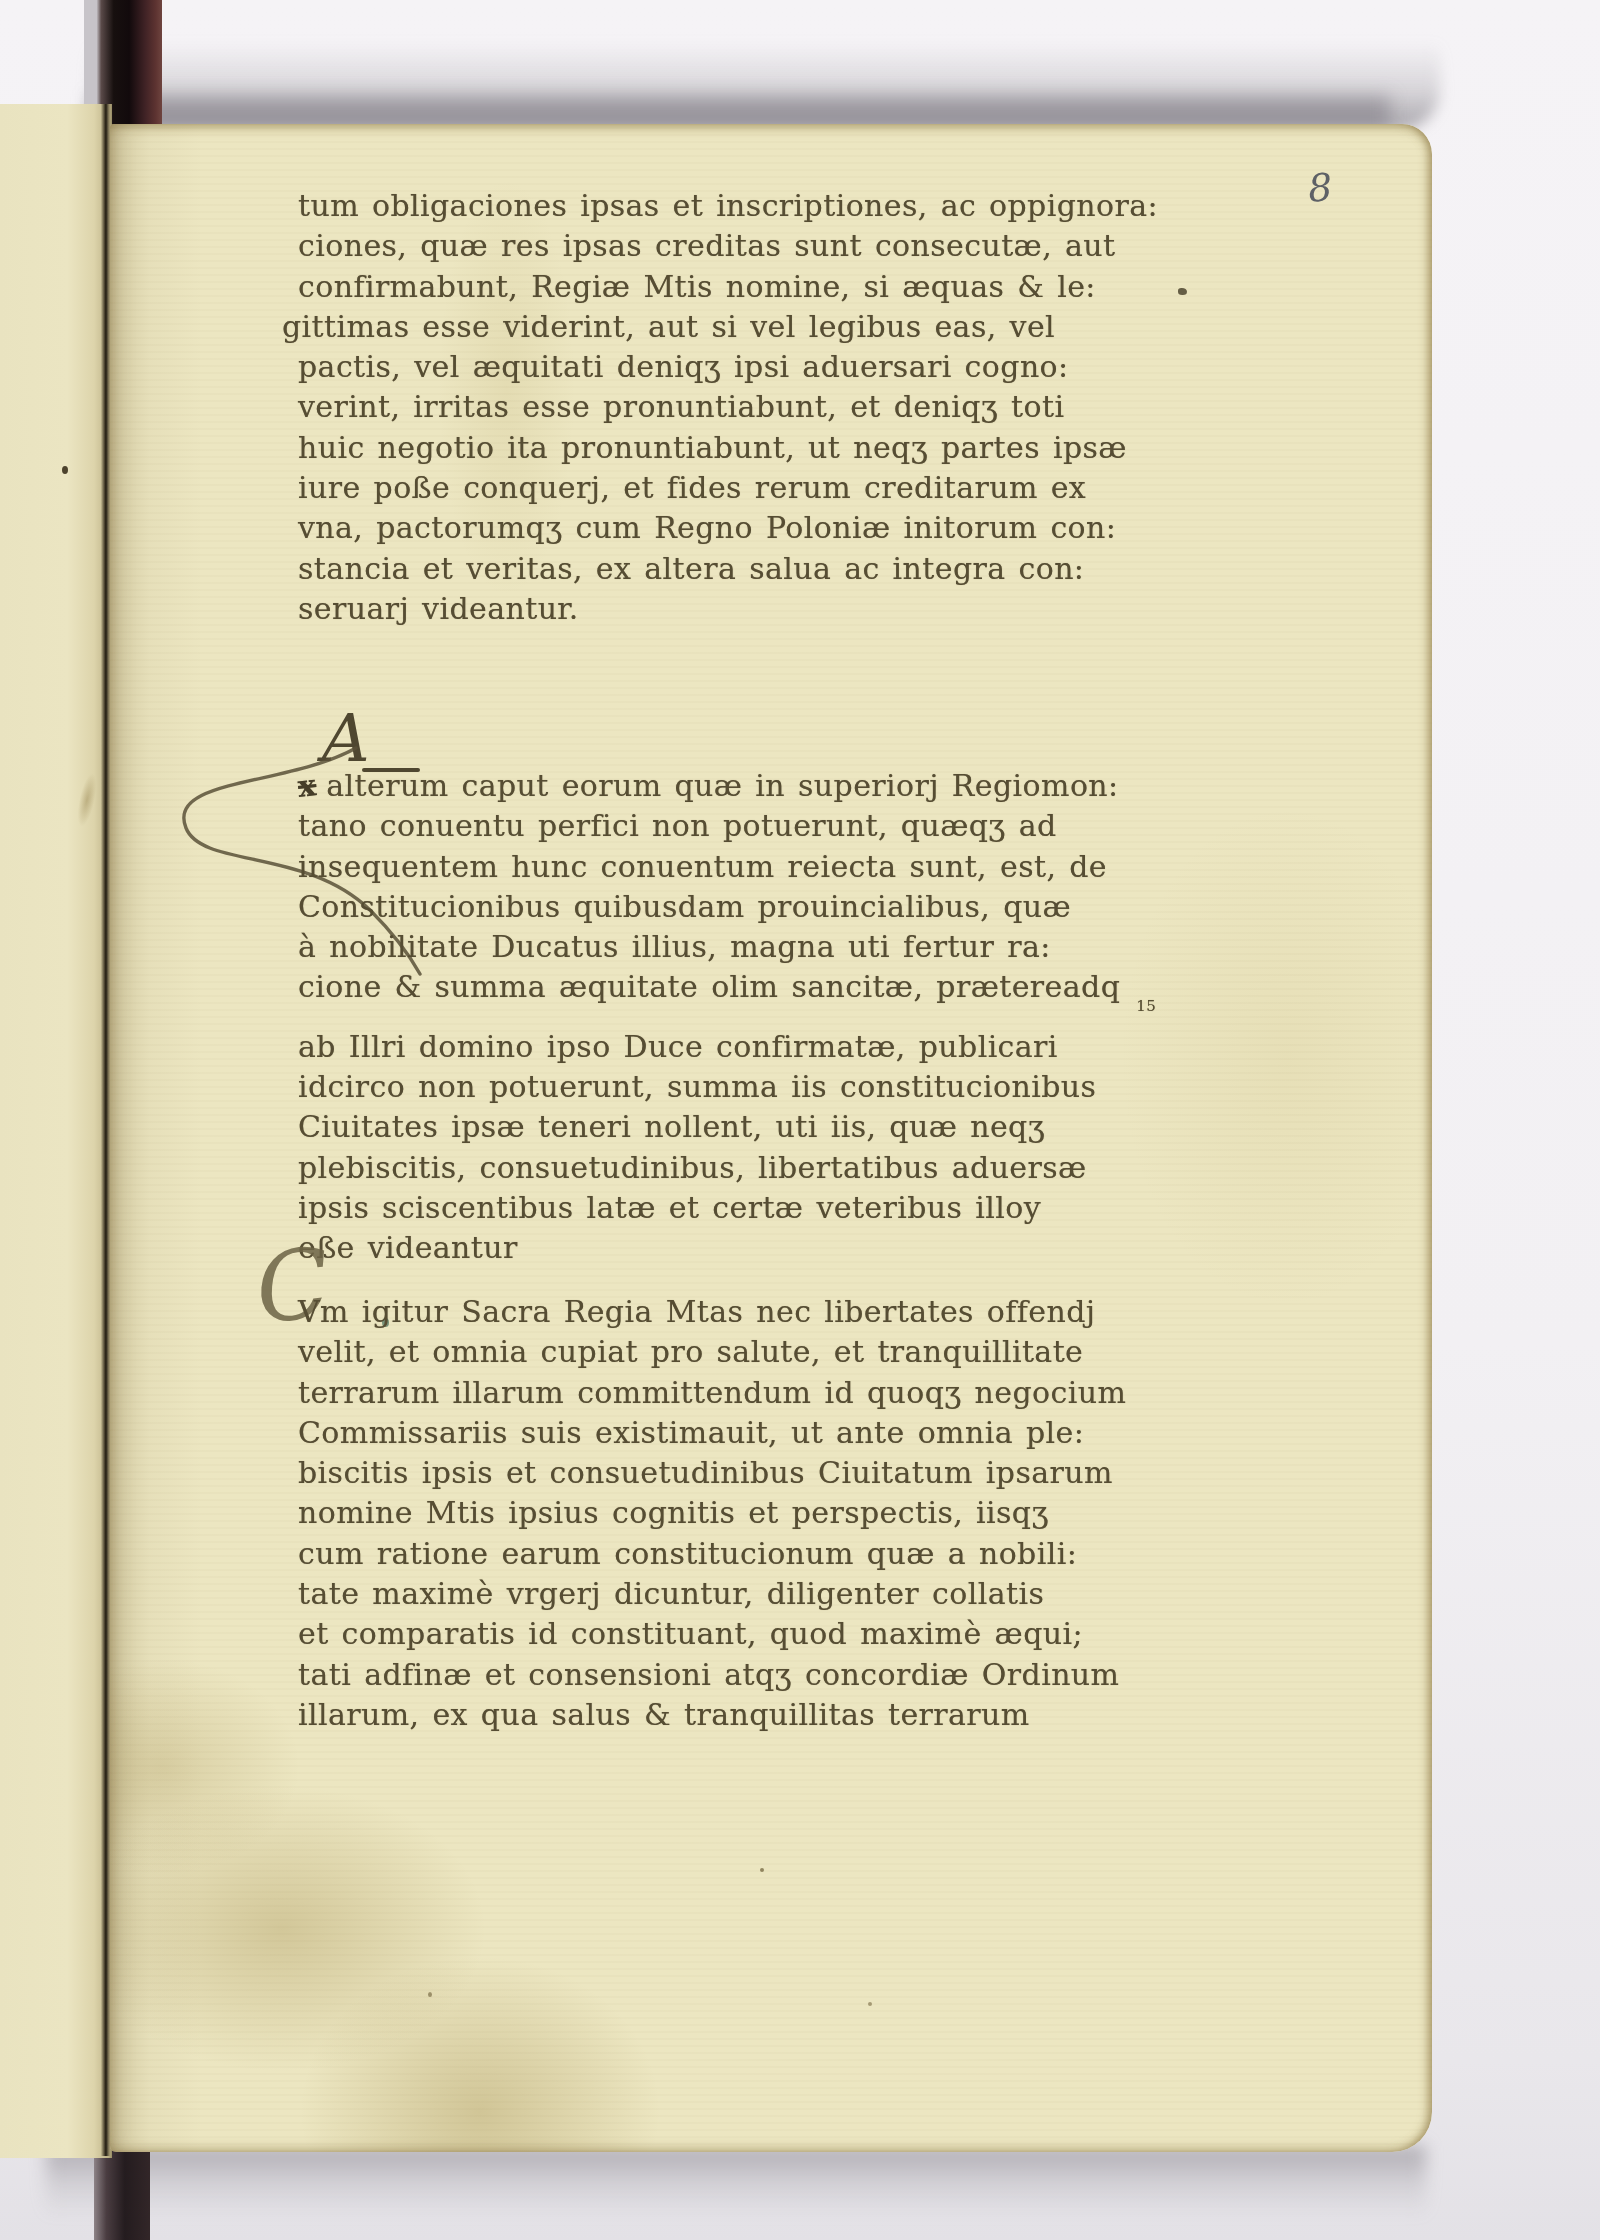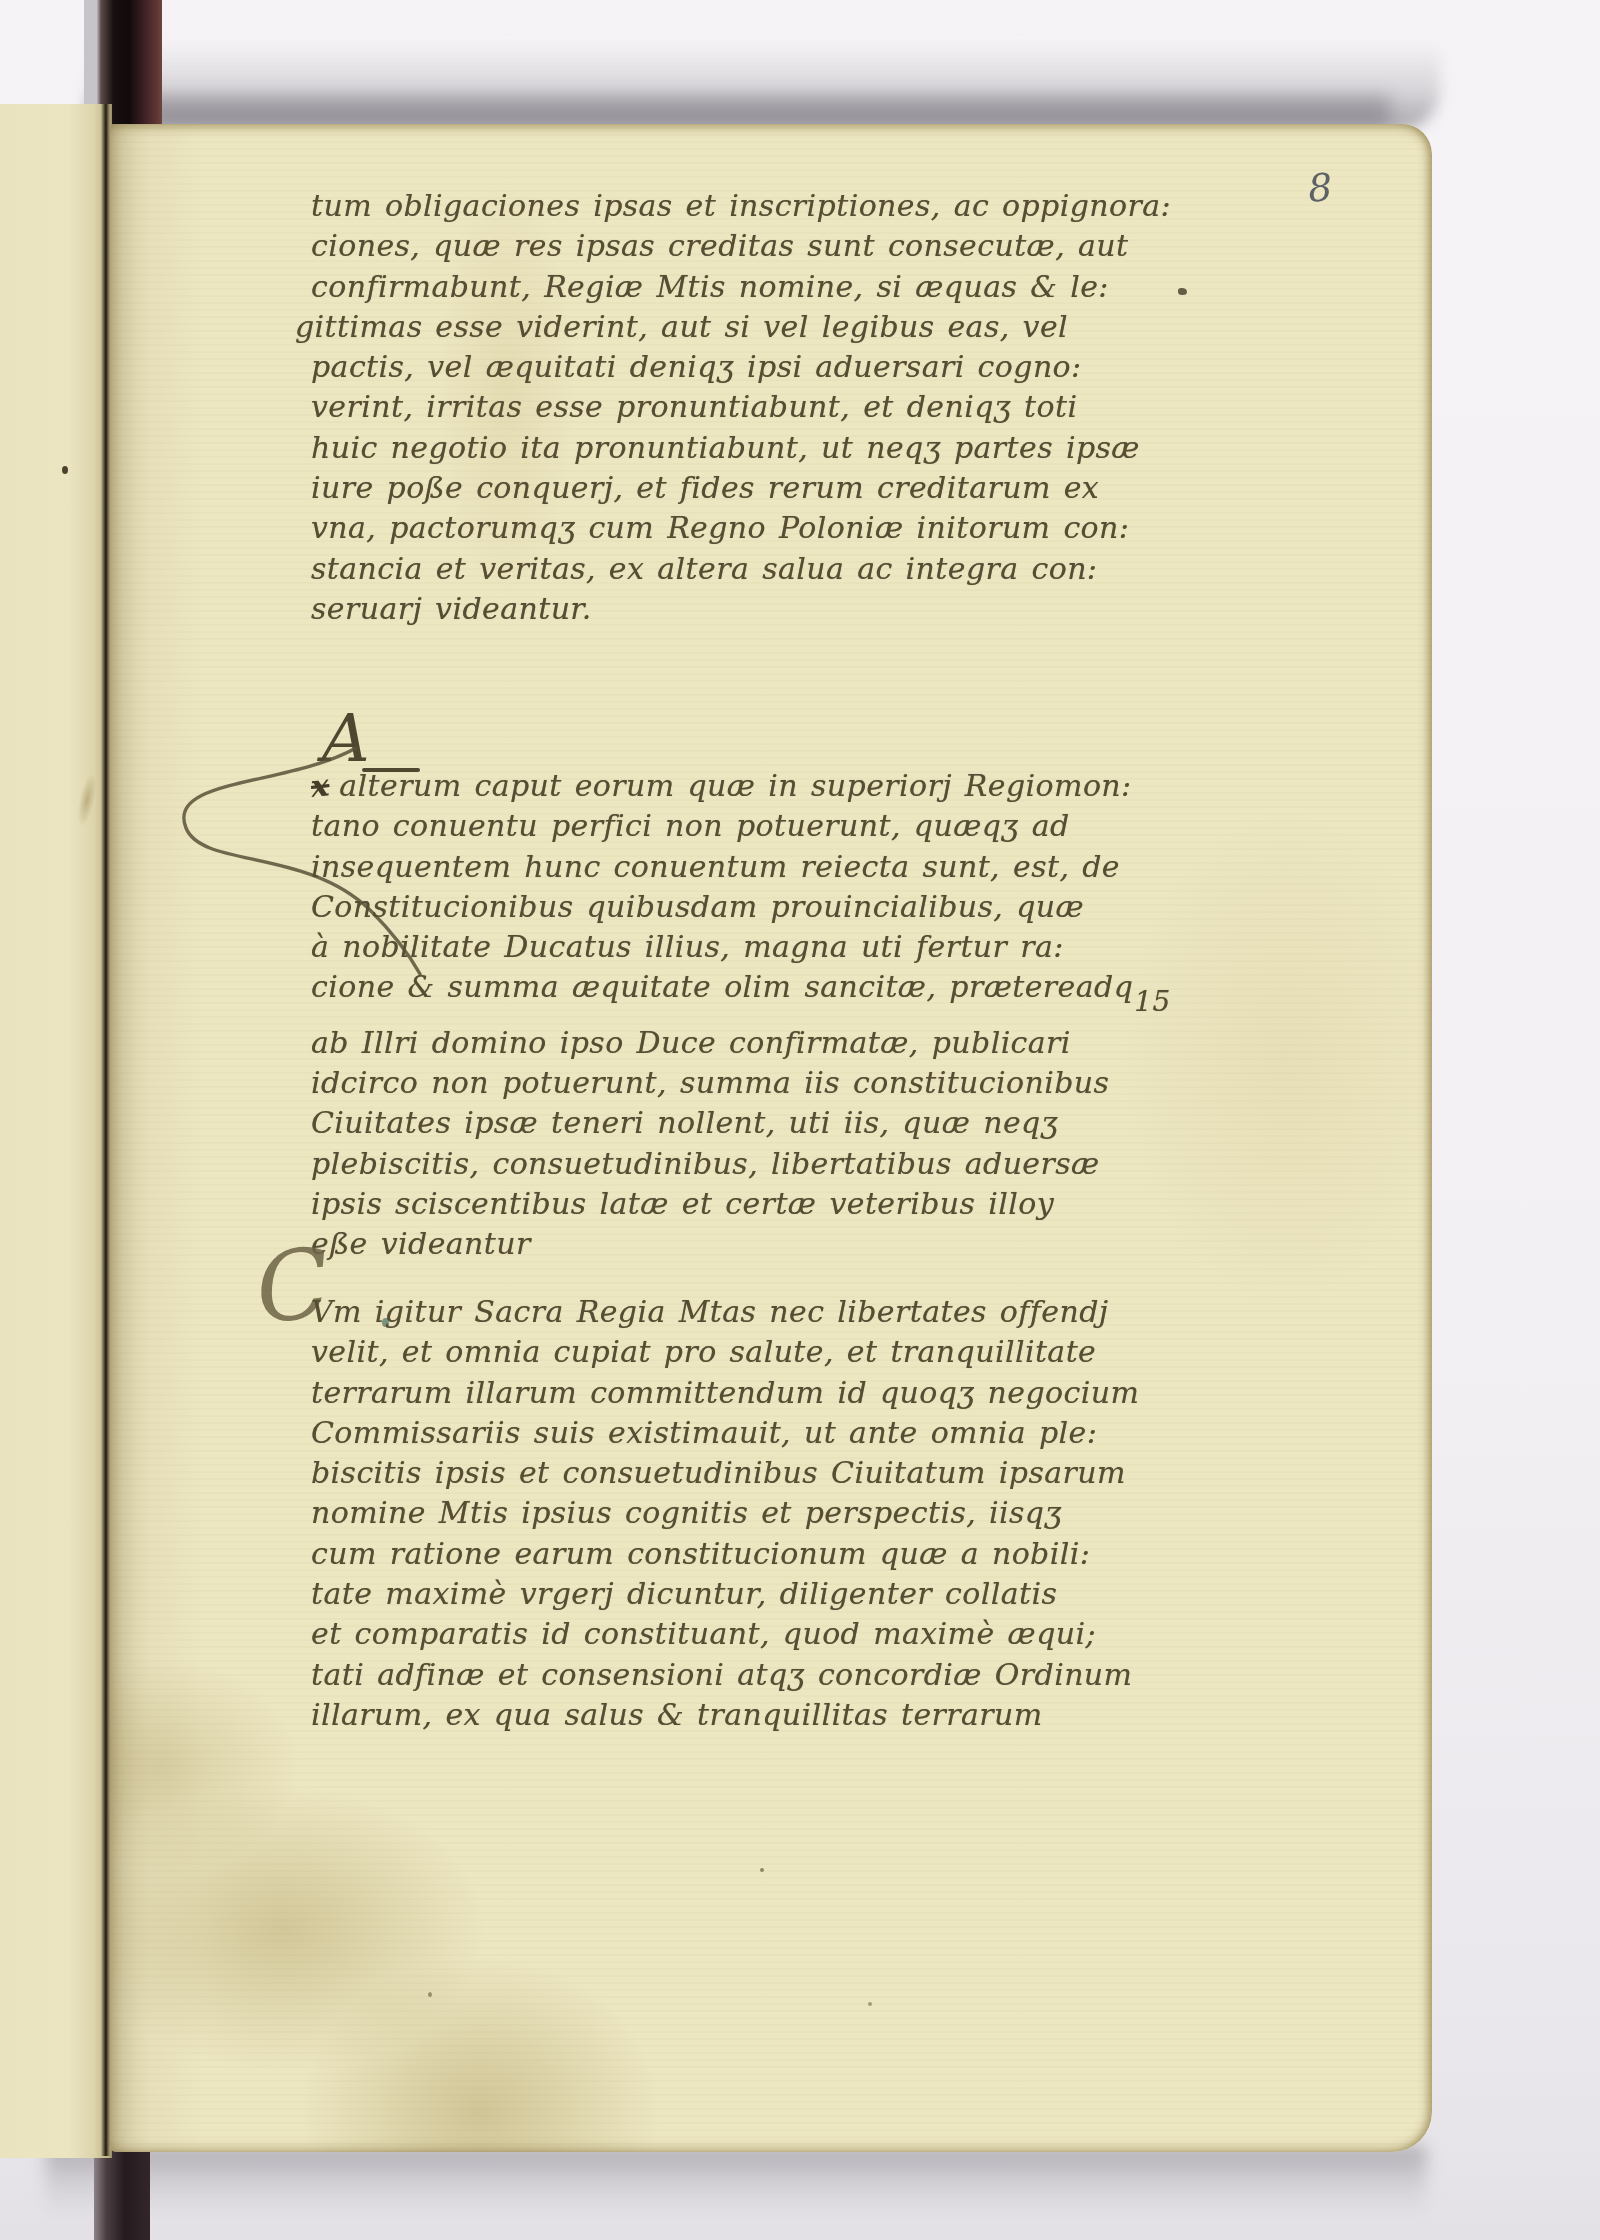"tum obligaciones ipsas et inscriptiones," .para { font-style: italic -> none; left: 311px -> 298px }
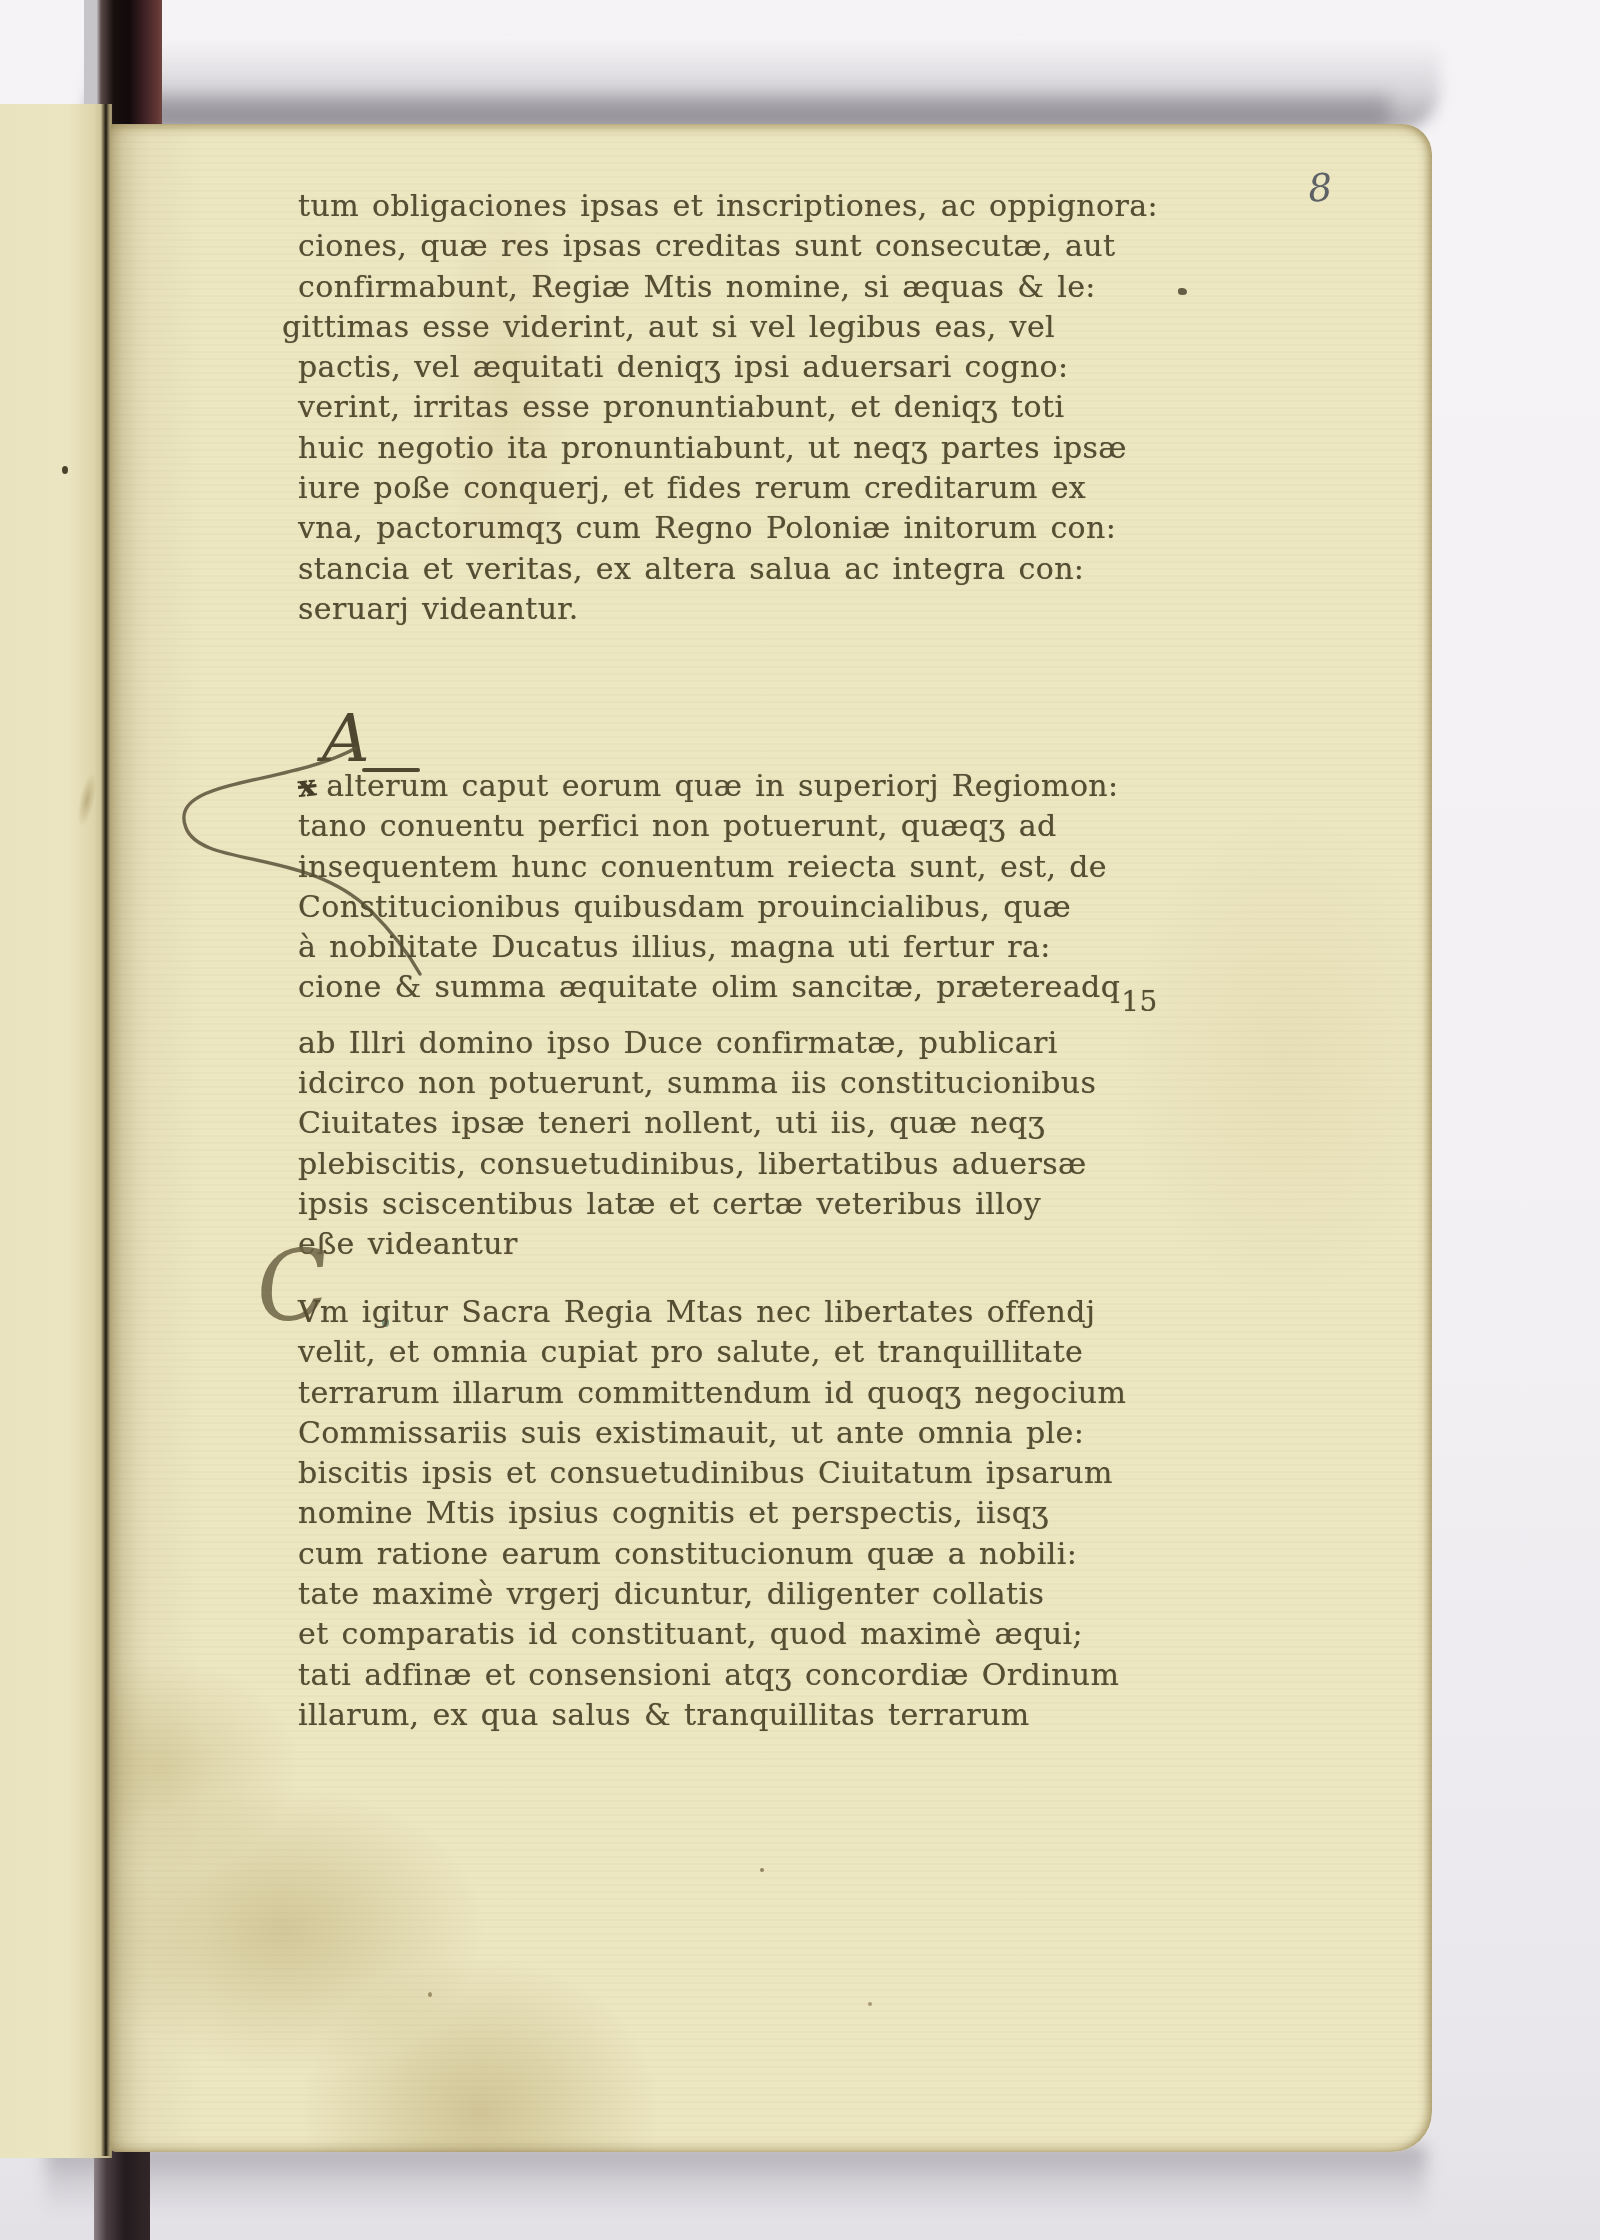"15" .sub-mark { font-size: 28px -> 15px; margin-left: 1px -> 16px }
